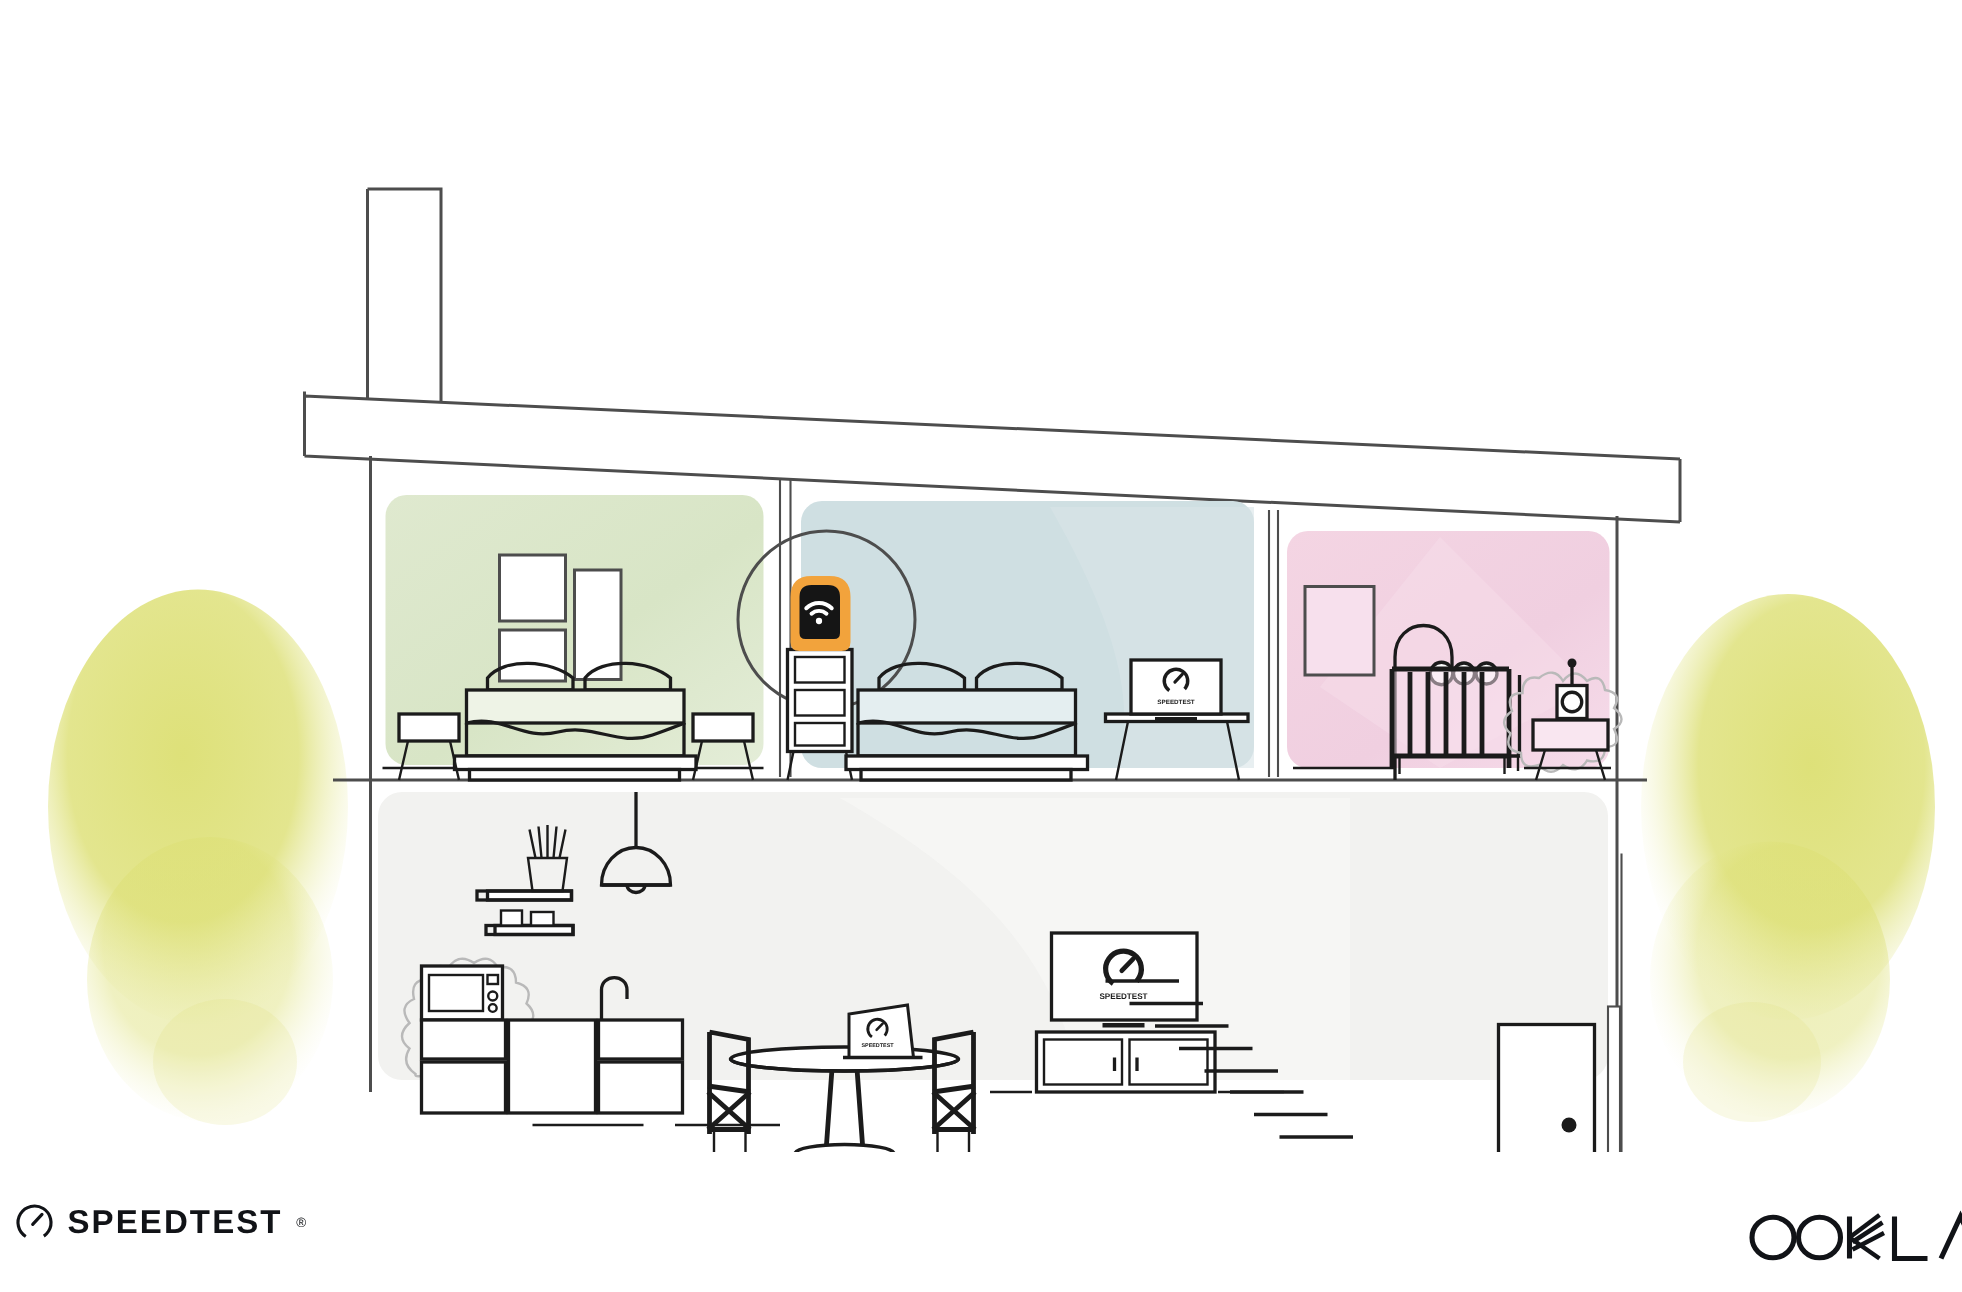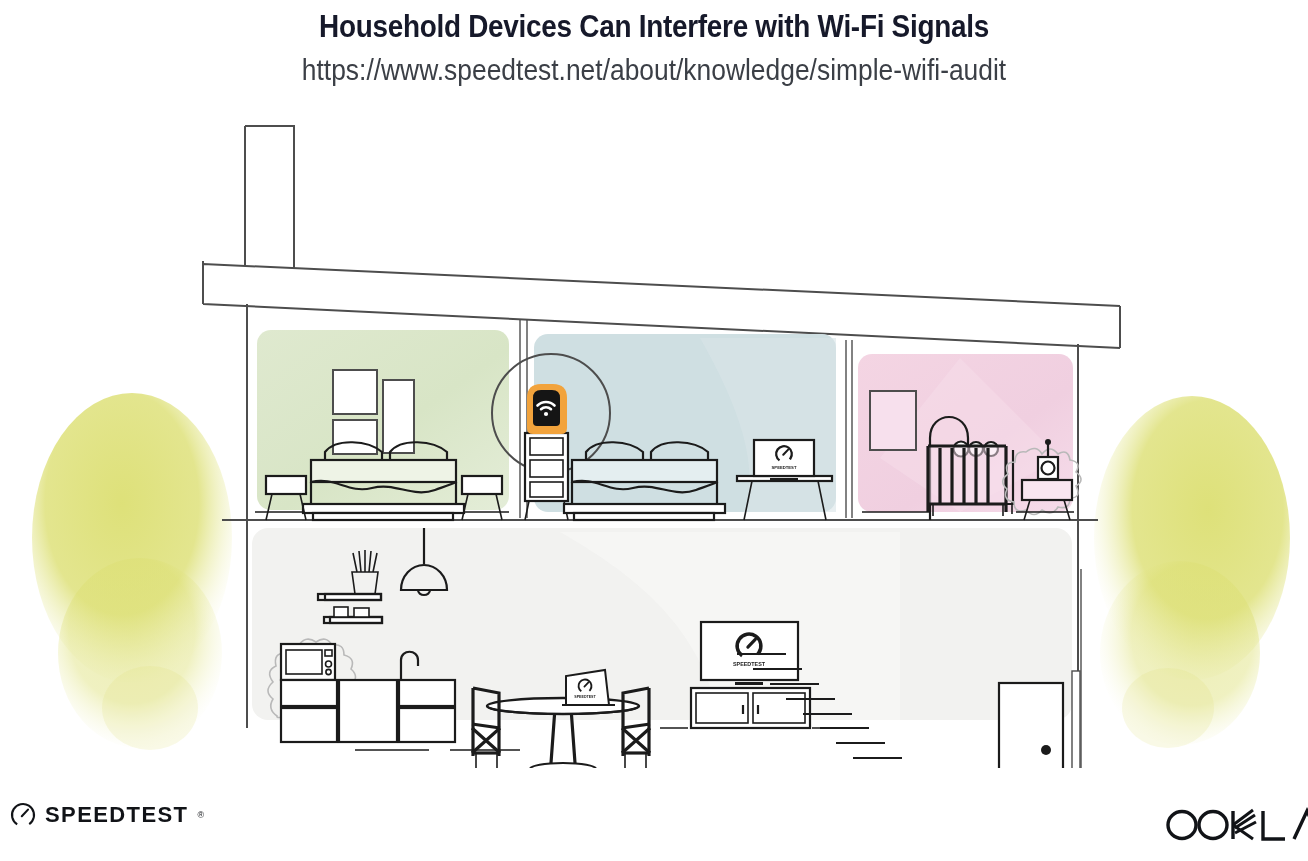"Household Devices Can Interfere with" div.header { html: <div> <div>Household Devices Can Interfere with Wi-Fi Signals</div> <div>https://www.speedtest.net/about/knowledge/simple-wifi-audit</div> </div> -> none }
